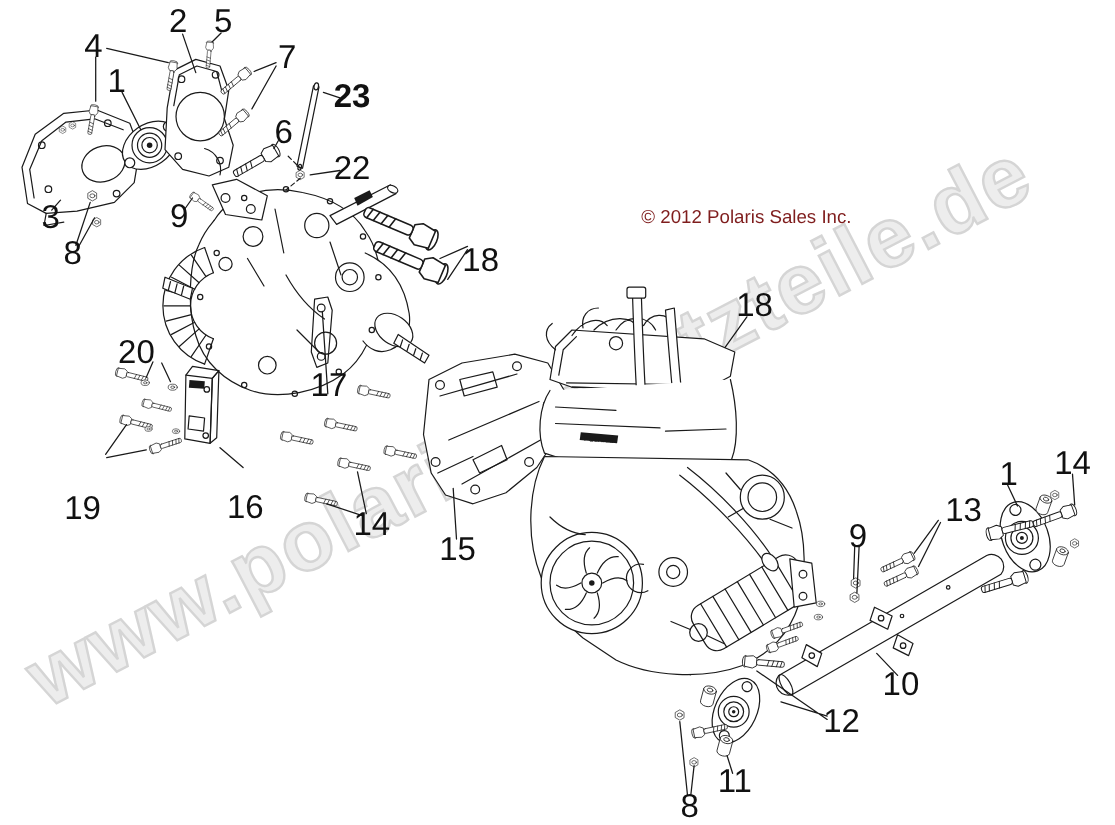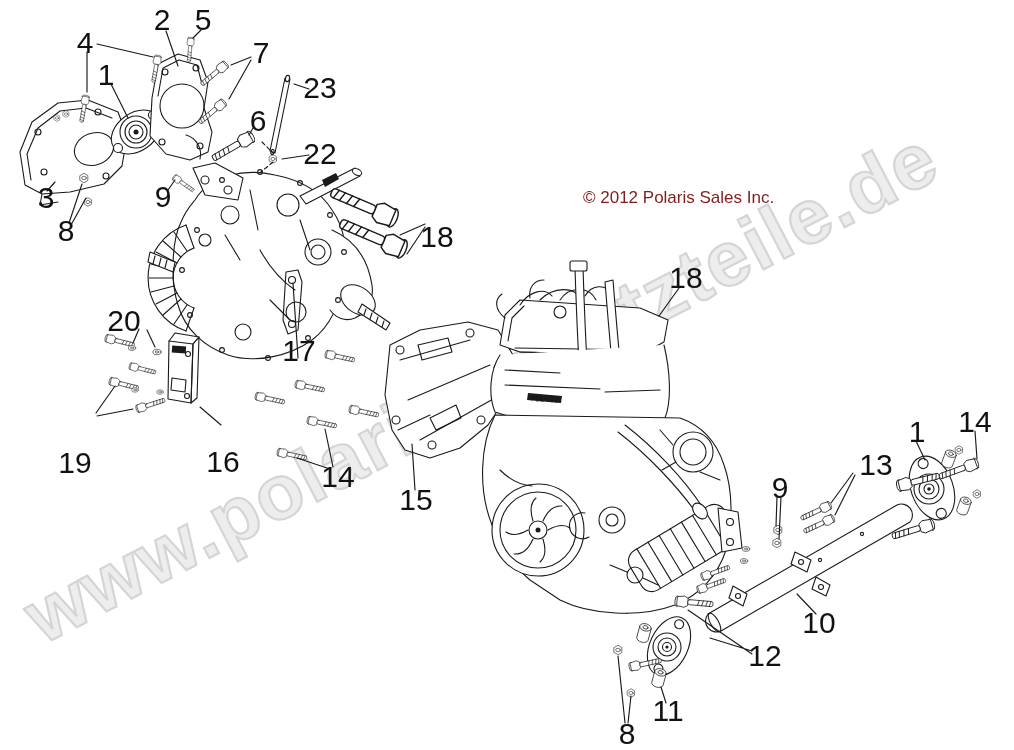"23" span.co { font-weight: none -> bold }
